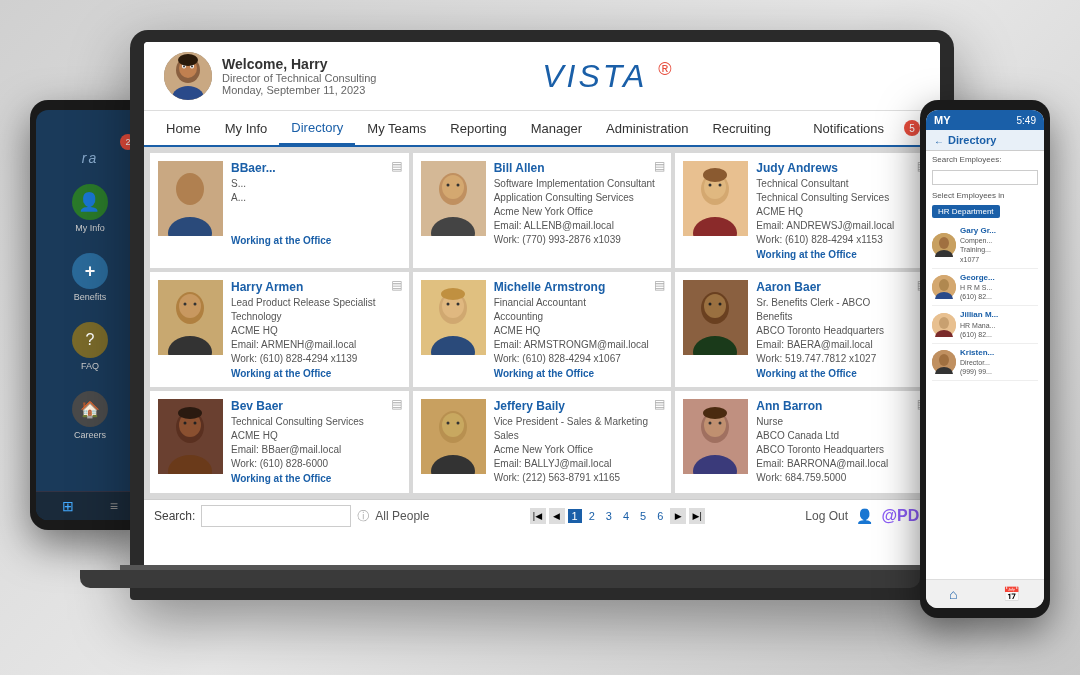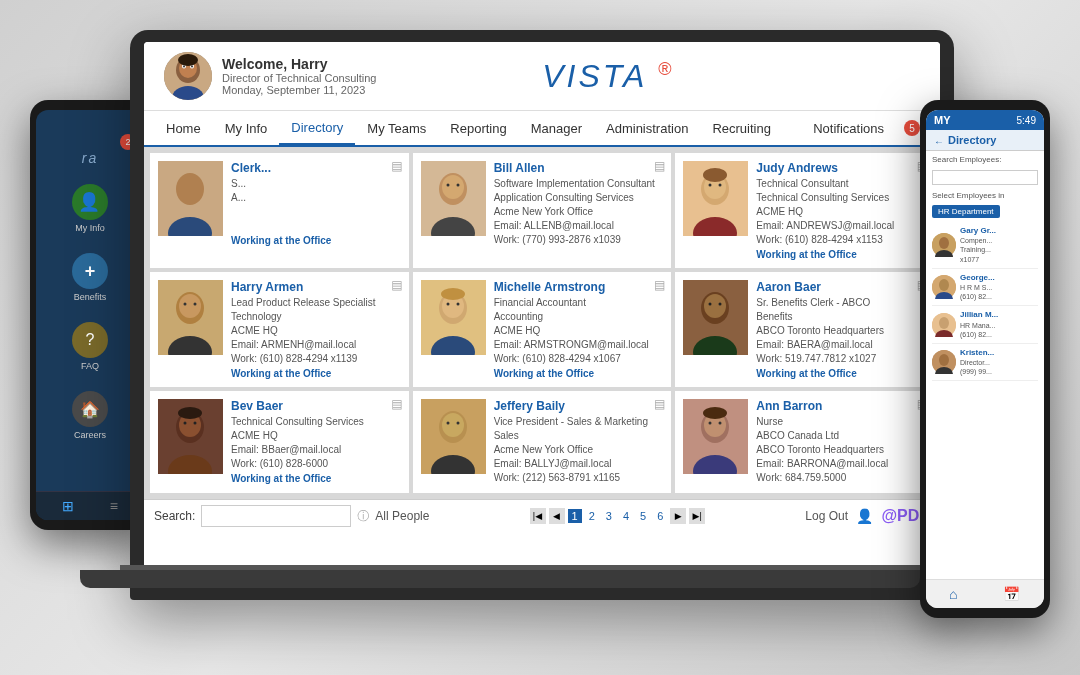"Clerk..." div.person-name { text: Clerk -> BBaer }
